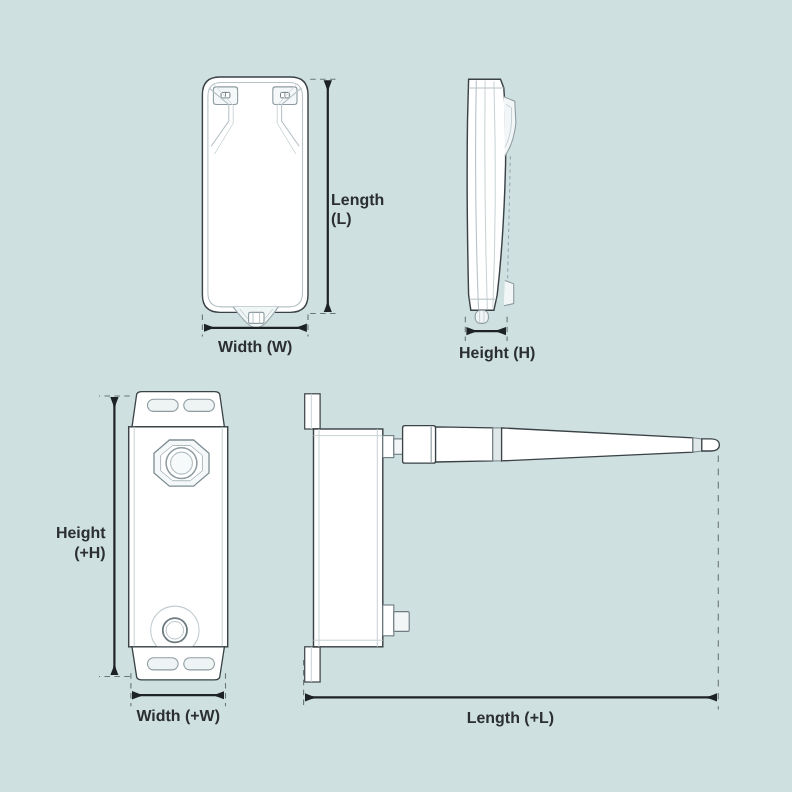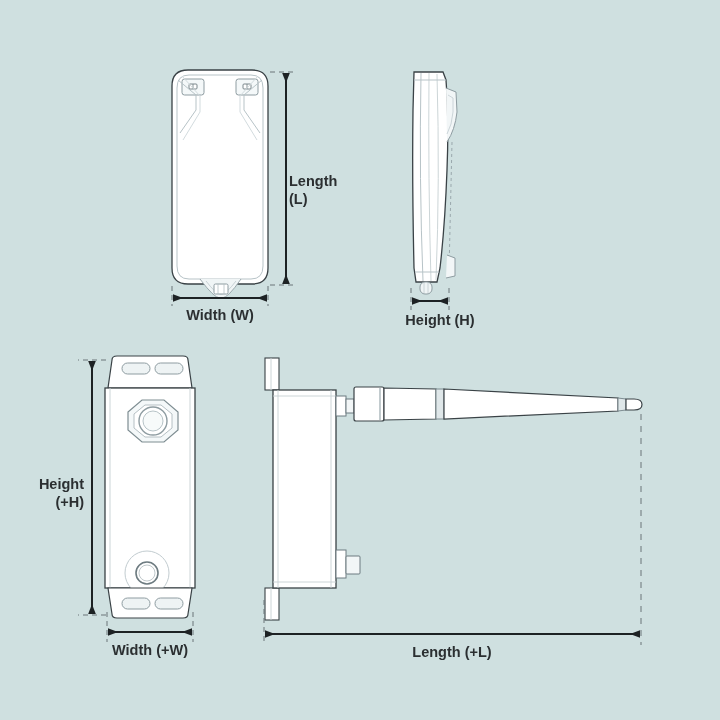"Length" #diagram-root { left: 0 -> 12px }
